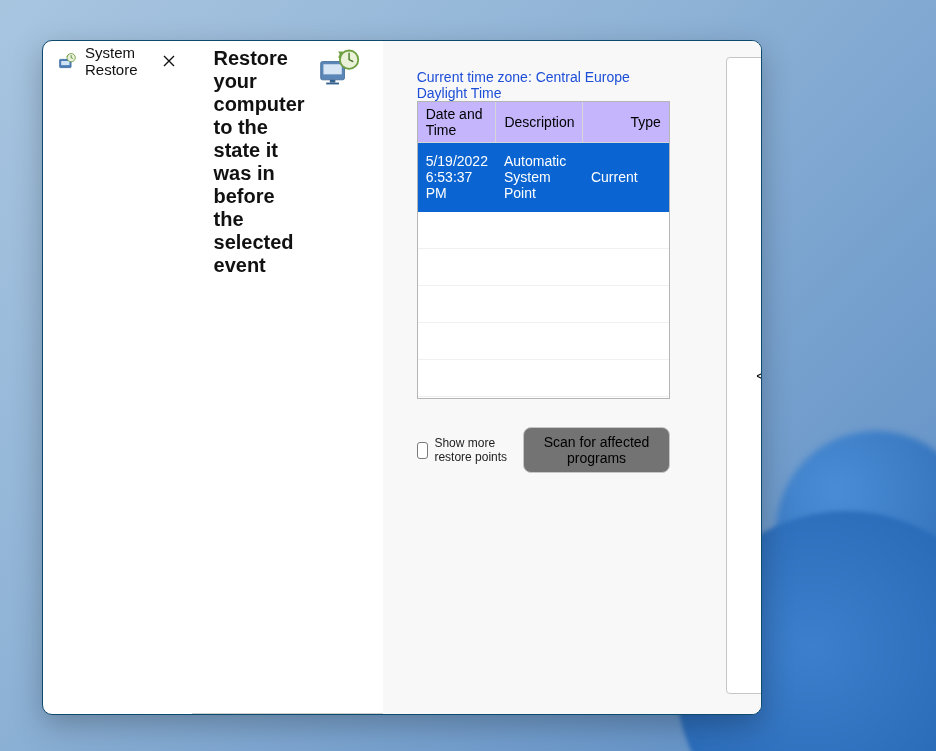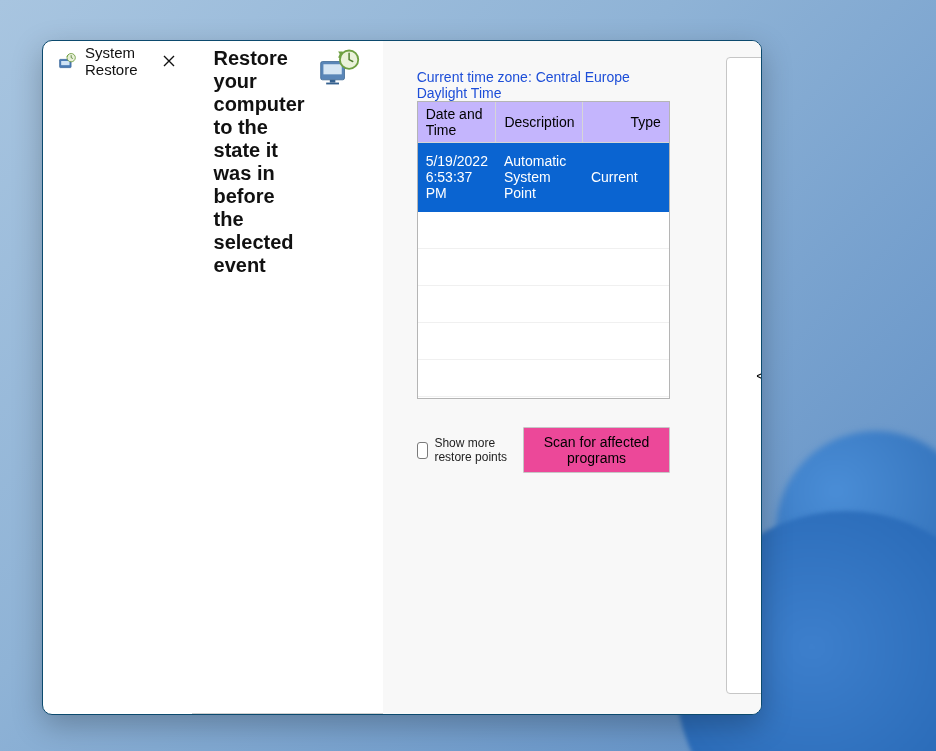"Scan for affected programs" .scan-btn { background: #ec4899 -> #737373; border-radius: 1px -> 8px }
